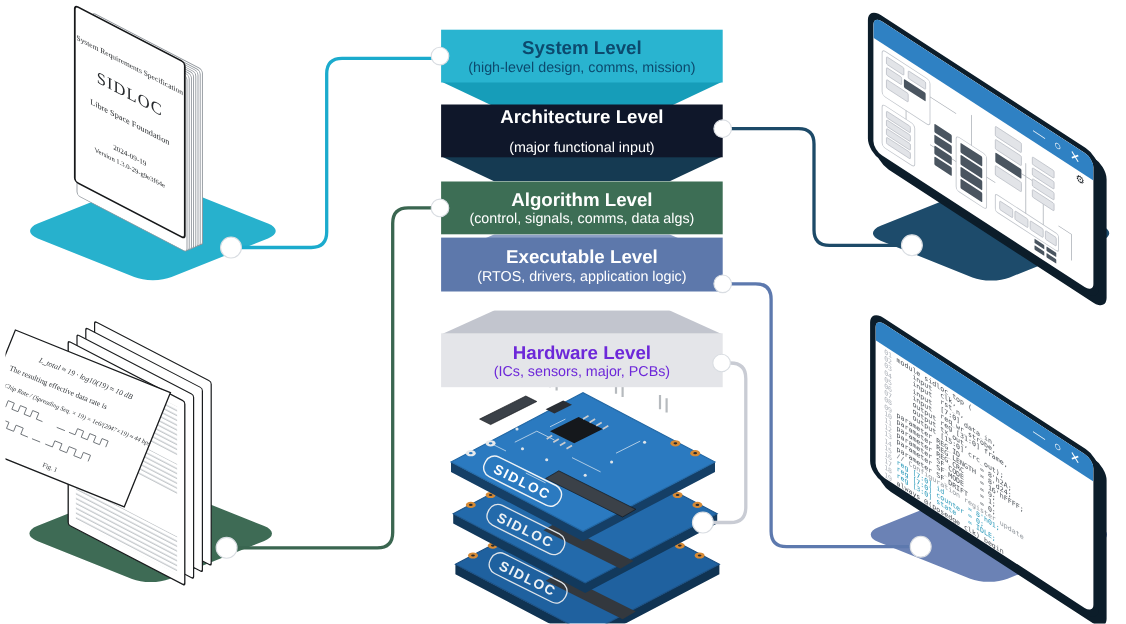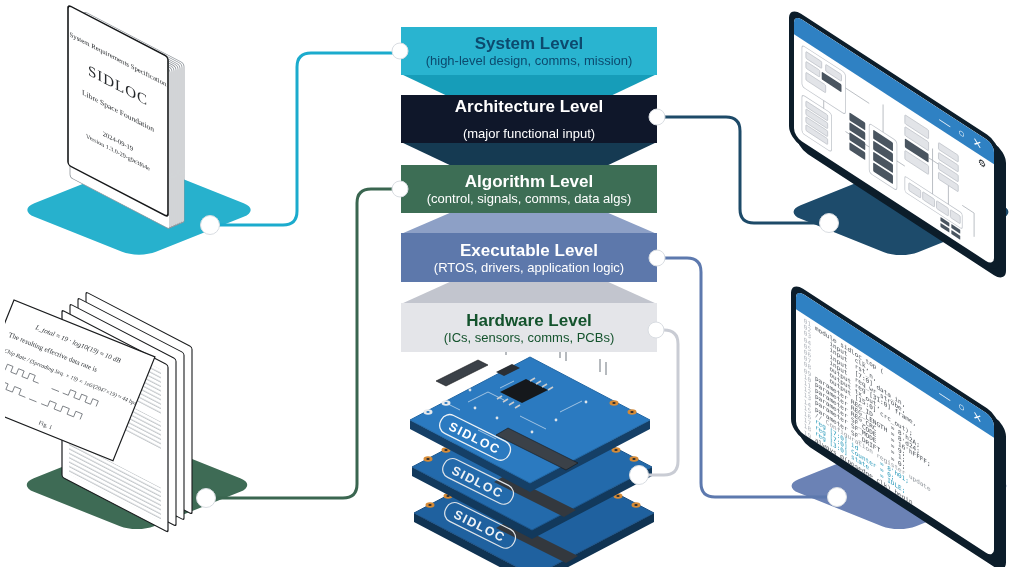"Executable Level" #lvl-executable { top: 233px -> 216px }
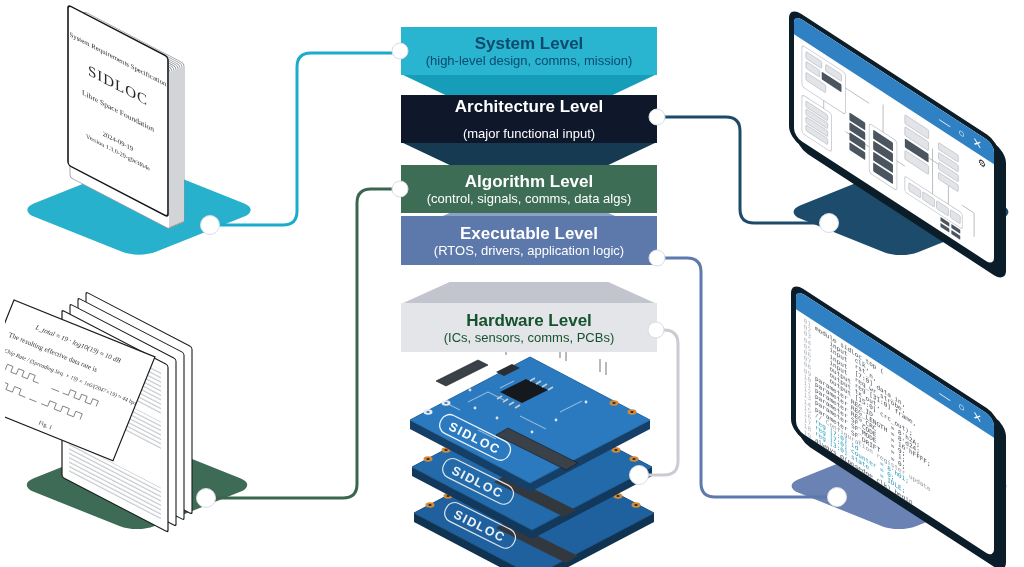"Hardware Level" div.lvl { color: #14532d -> #6d28d9 }
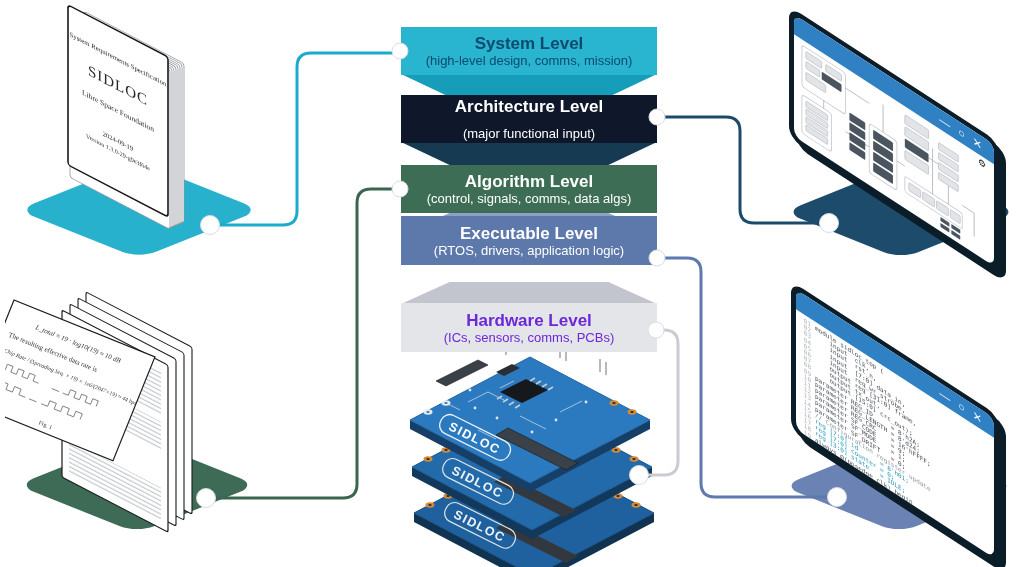"(ICs, sensors, comms, PCBs)" div.s { text: comms -> major }
